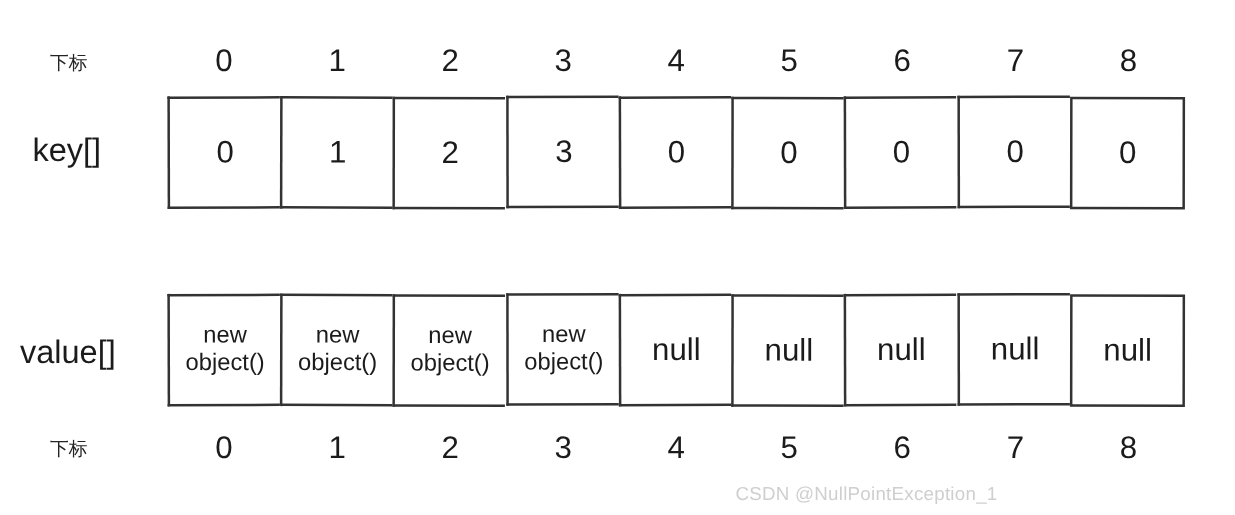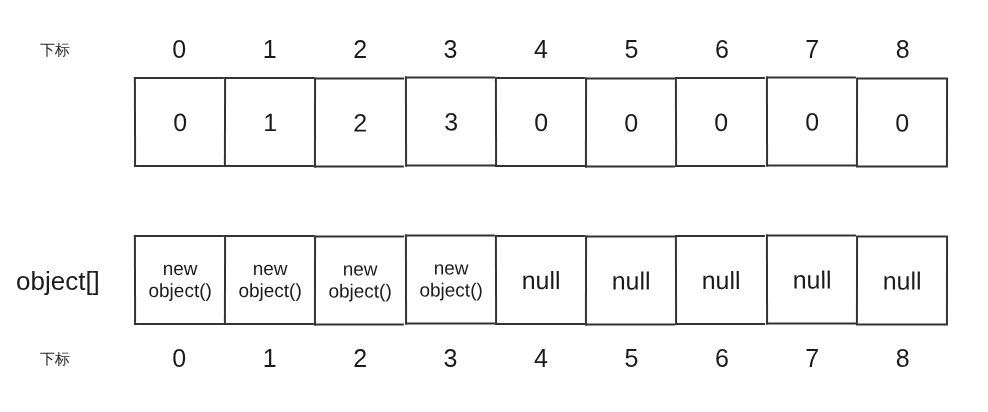"key[]" div.row-label { html: none -> <div>key[]</div> }
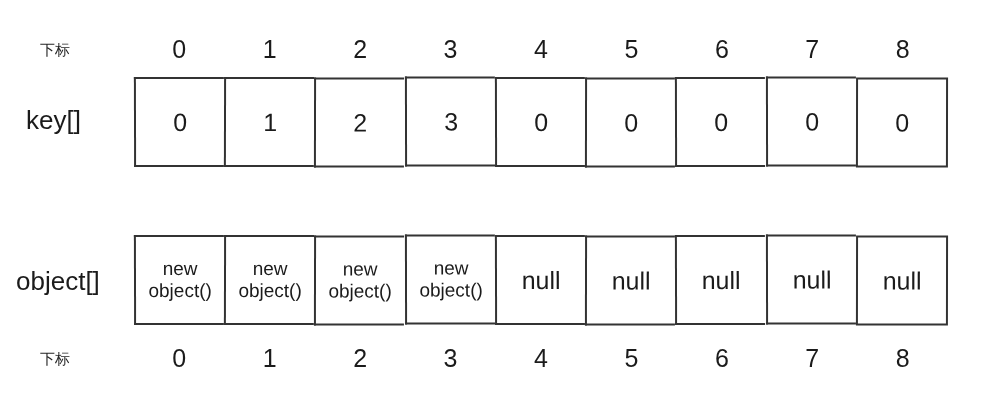"object[]" div.row-label { text: object -> value }
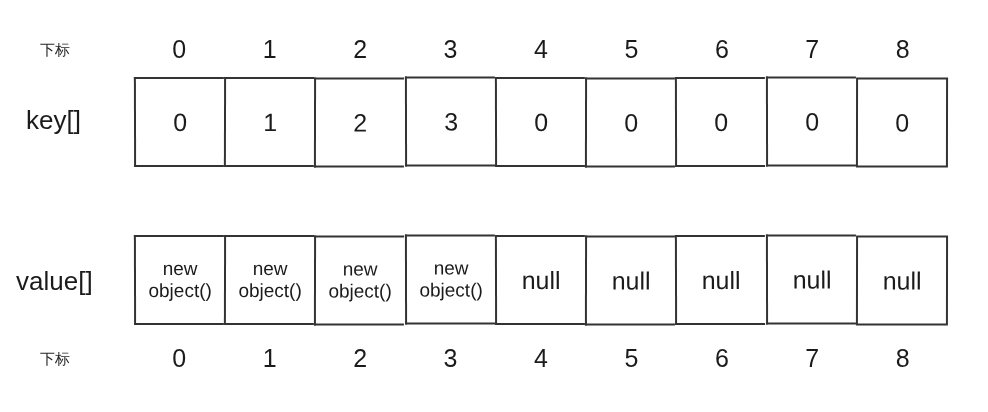"CSDN @NullPointException_1" div { html: none -> <div>CSDN @NullPointException_1</div> }
